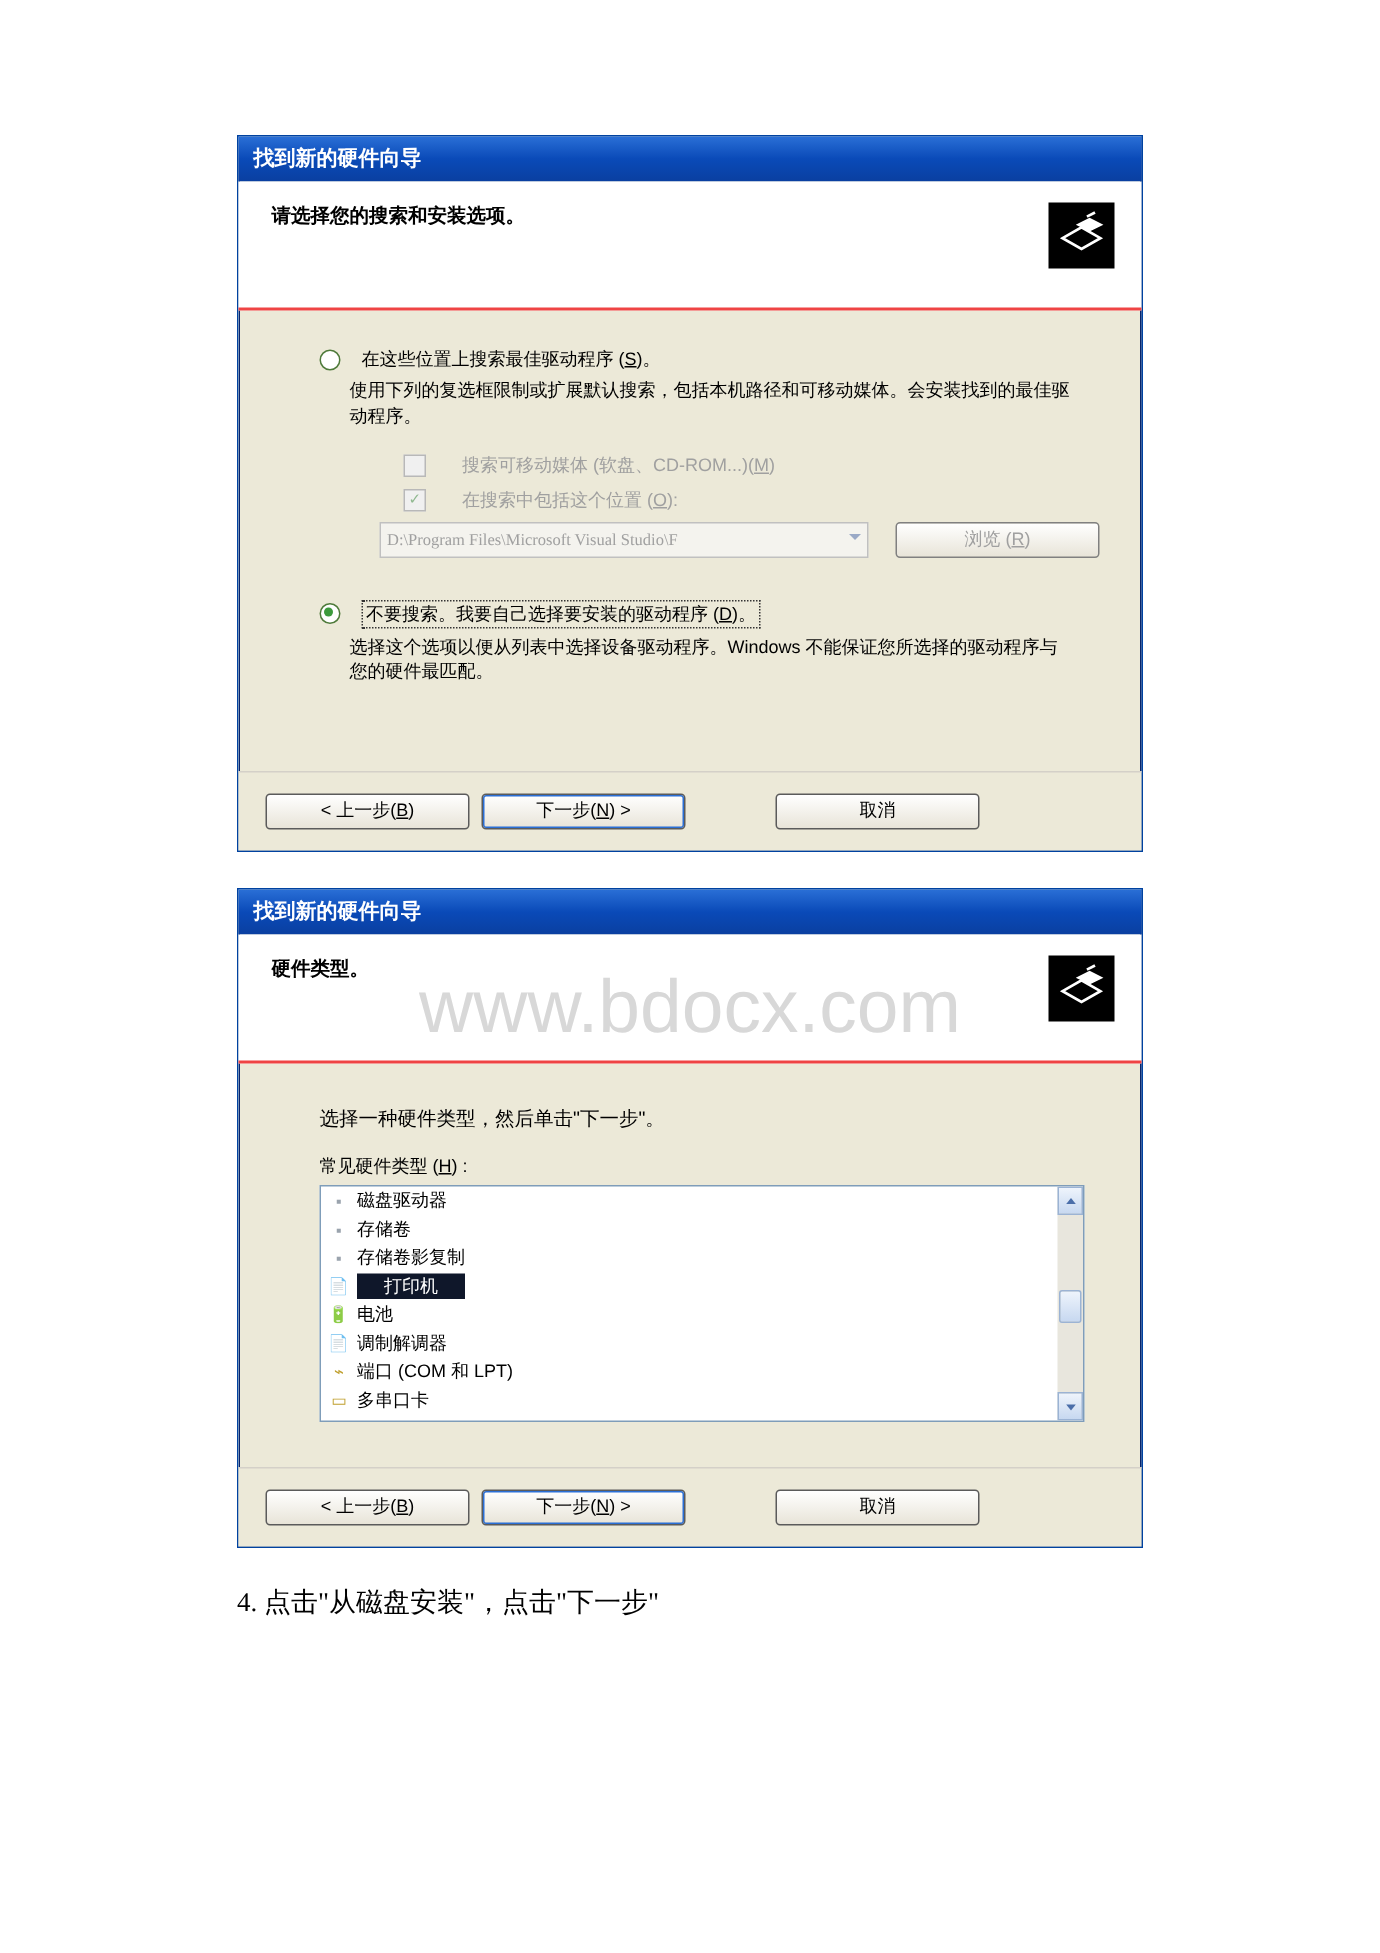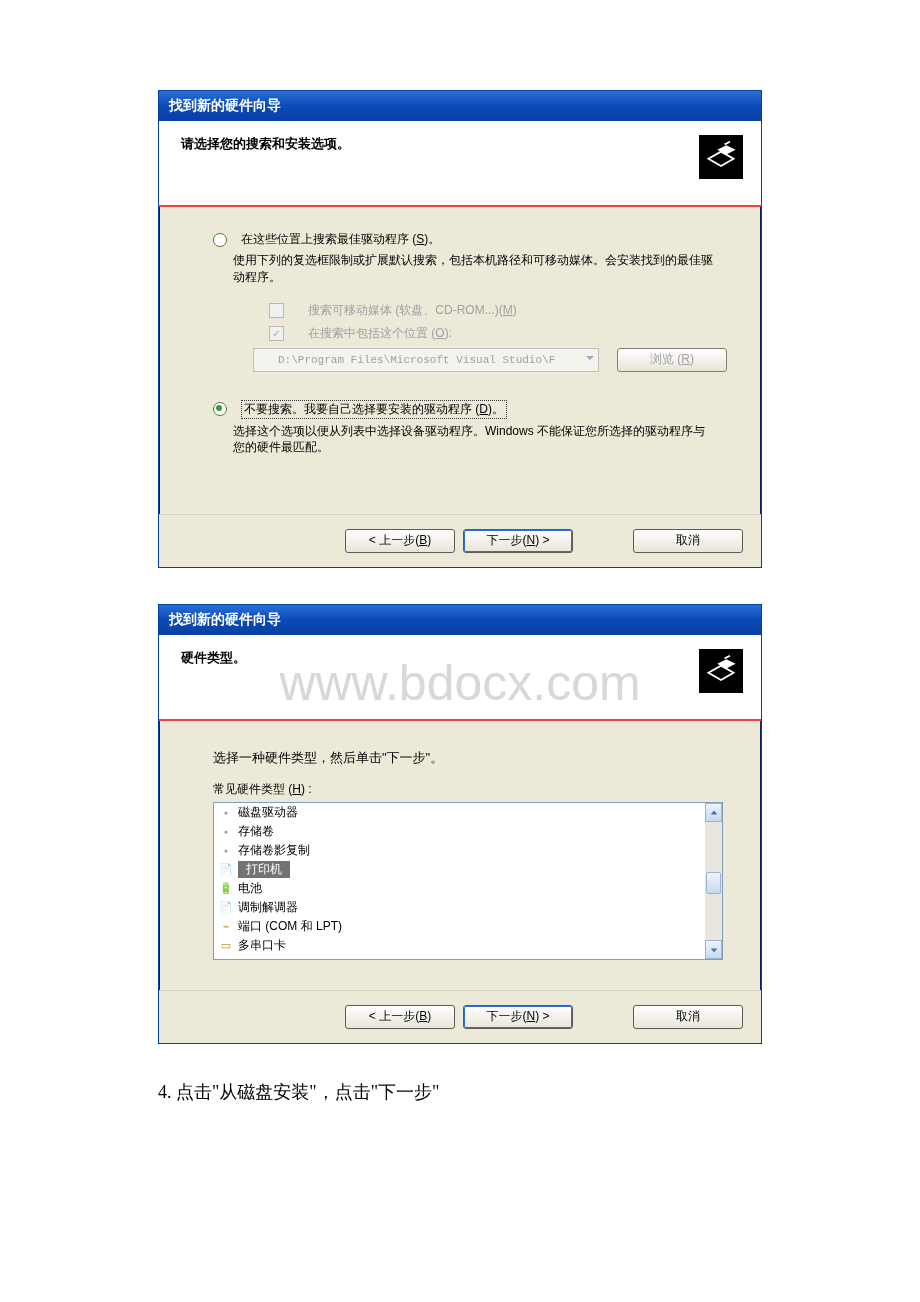"找到新的硬件向导" .dialog { margin-bottom: 36px -> 24px }
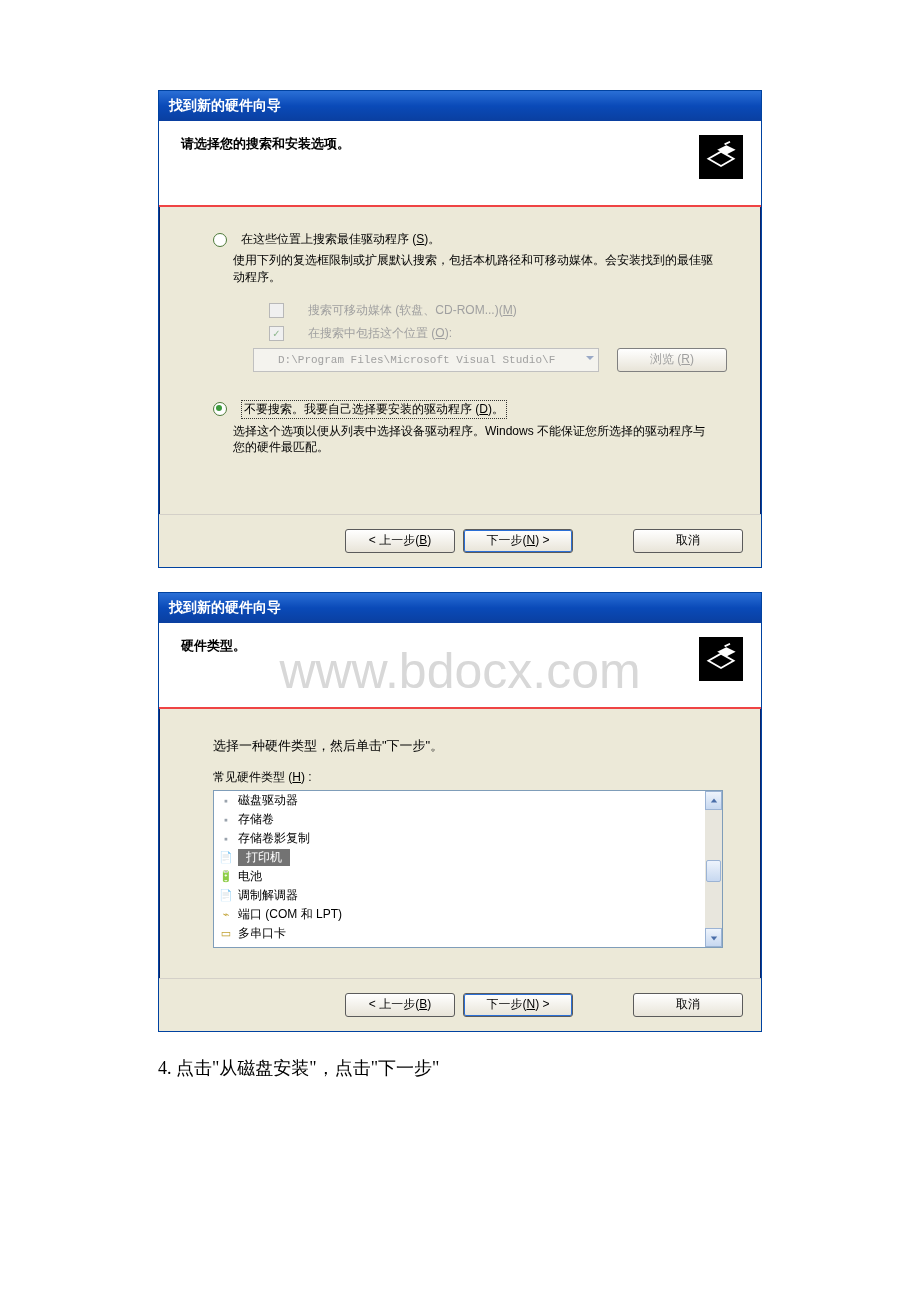"D:\Program Files\Microsoft Visual" .combo { font-family: Liberation Mono, monospace -> Liberation Serif, serif; padding: 0 20px 0 24px -> 0 20px 0 4px }
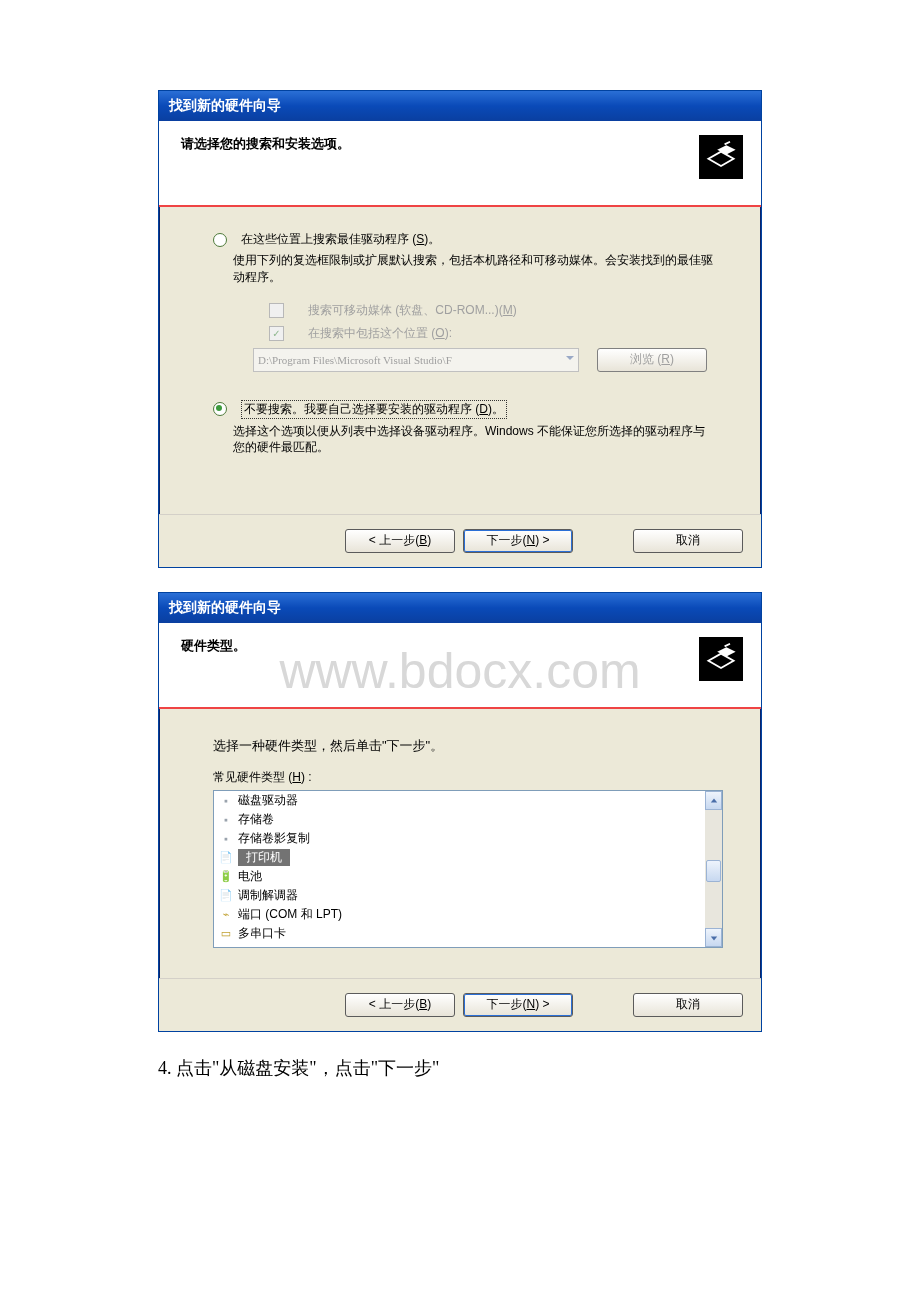"浏览 (R)" .xp-button { padding: 0 8px -> 0 21px }
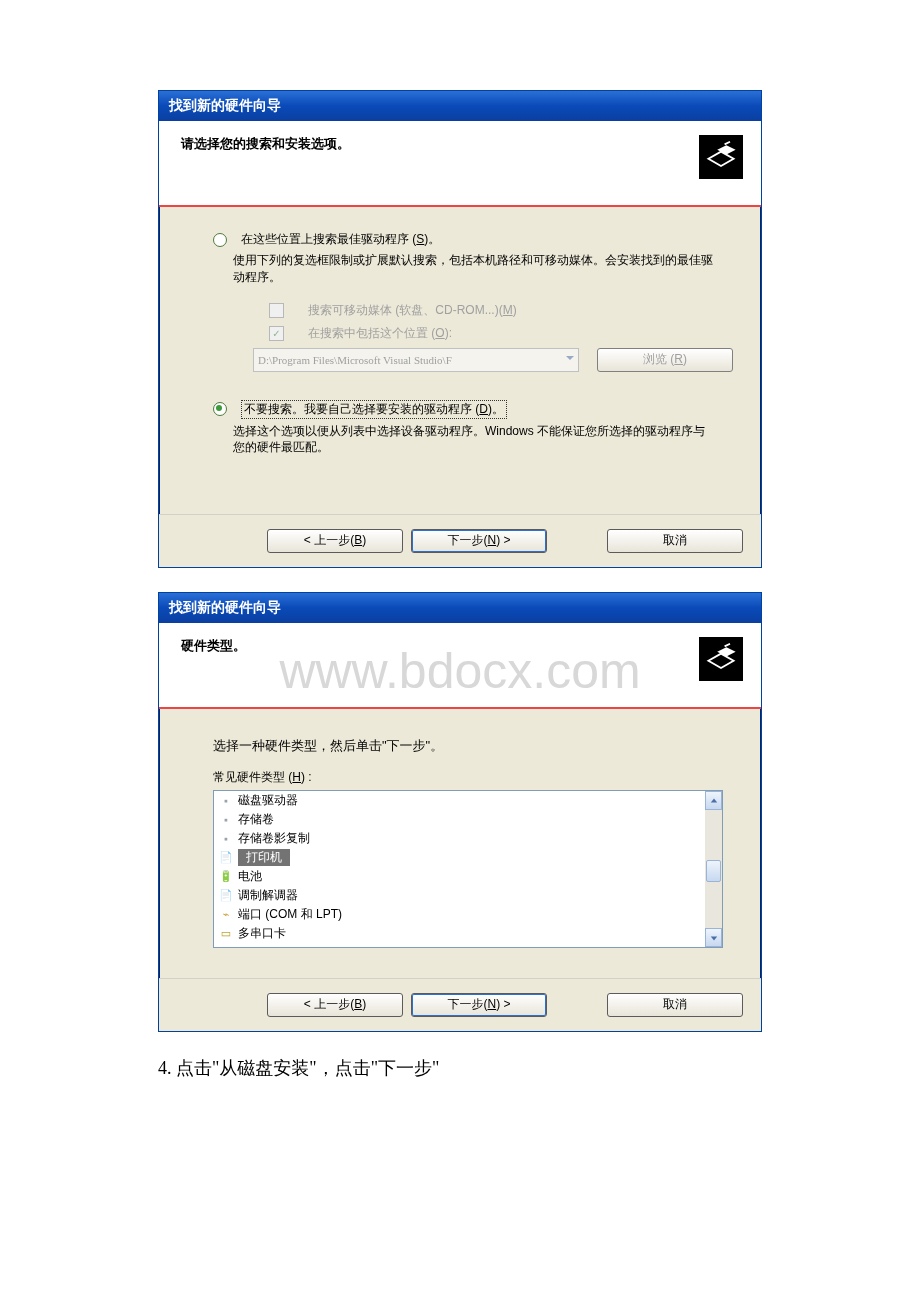"< 上一步(B)" .button-row { justify-content: flex-end -> flex-start }
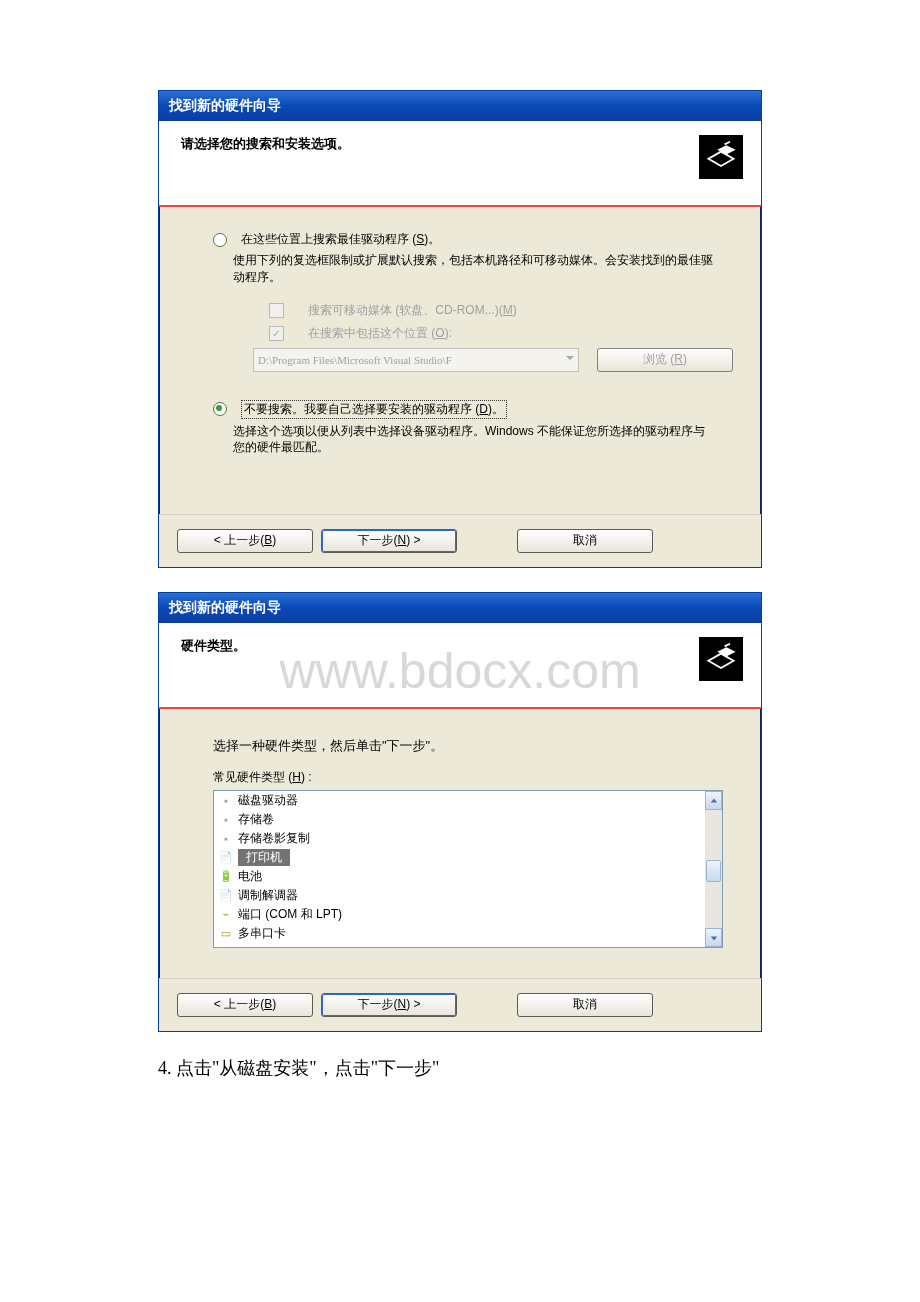"打印机" .list-item.selected .label { background: #737373 -> #0f172a; padding: 0 8px -> 0 18px }
